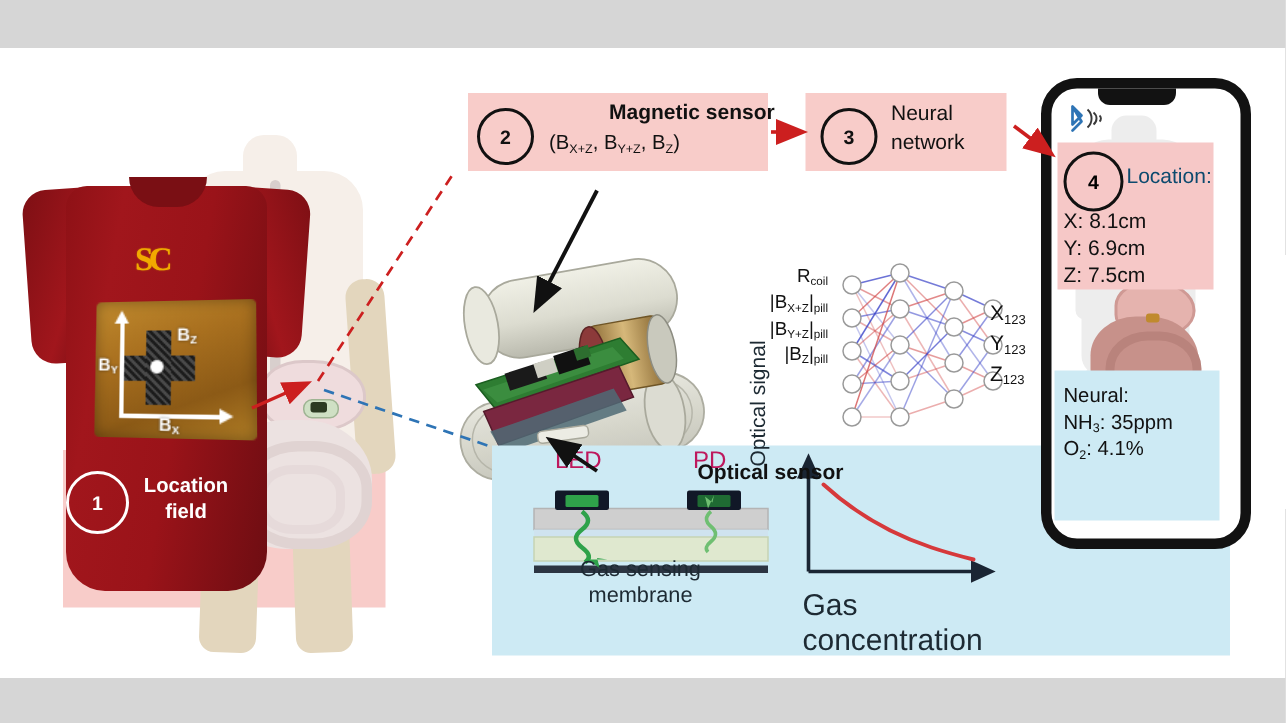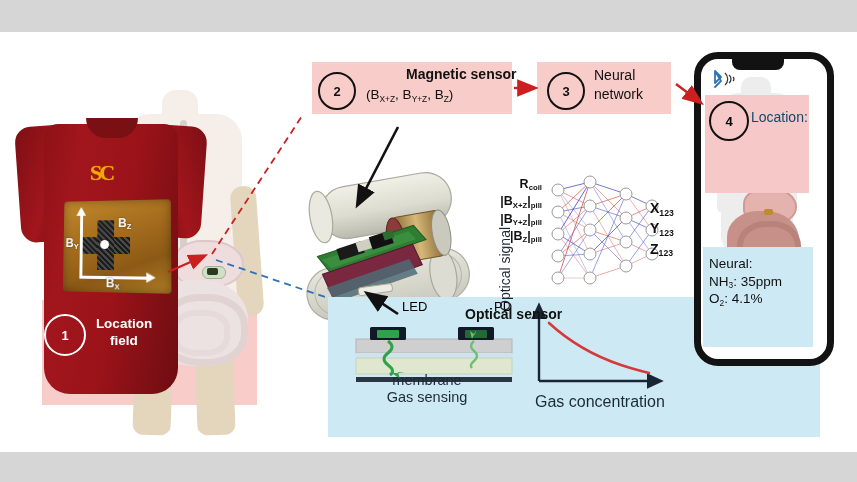"X: 8.1cm" div { html: none -> <div> <div>X: 8.1cm</div> <div>Y: 6.9cm</div> <div>Z: 7.5cm</div> </div> }
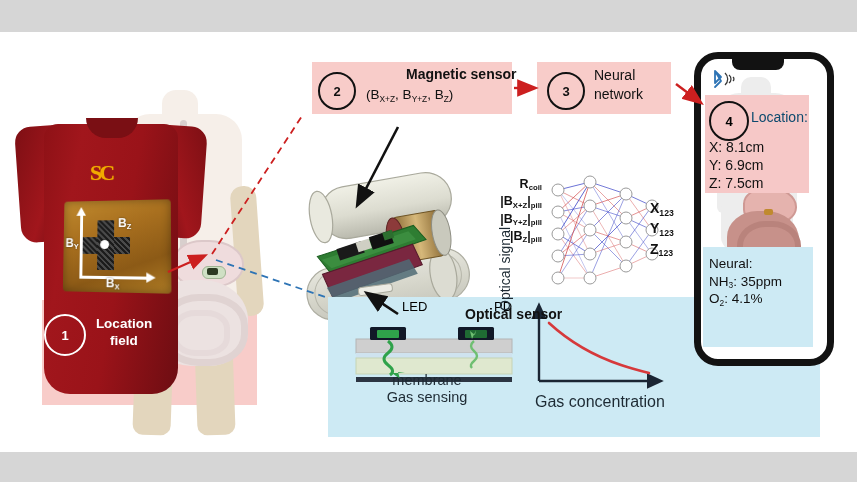"Rcoil" #nnbox { font-weight: bold -> none; left: 470px -> 480px }
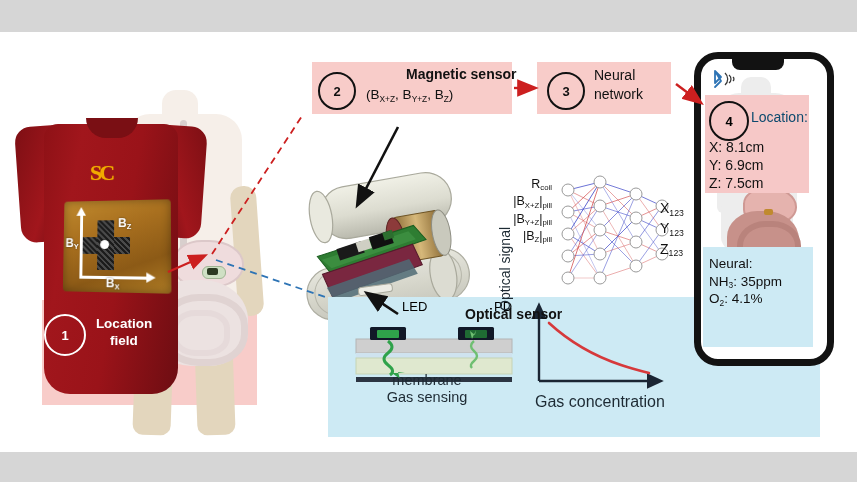"LED" #led-lbl,#pd-lbl { color: #000000 -> #be185d; font-size: 13px -> 16px; margin-left: 32px -> none }
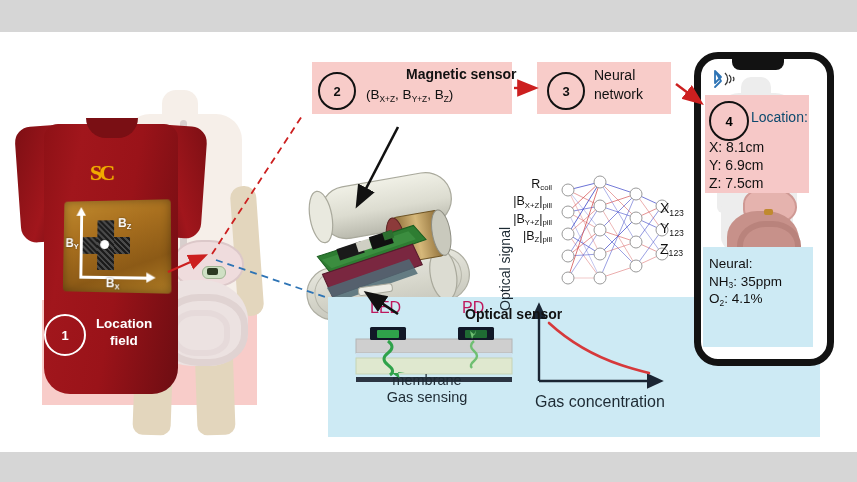"membrane" div { order: before "Gas sensing" -> after "Gas sensing" }
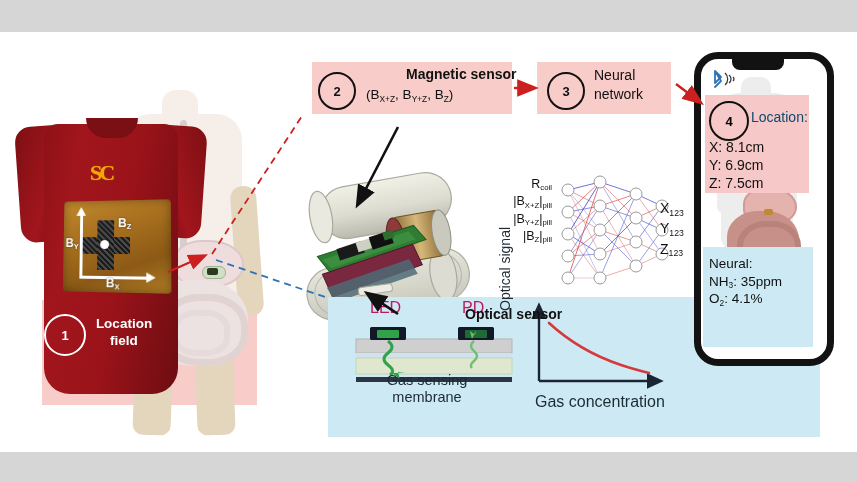"Gas concentration" #xlab { font-size: 16px -> 20px }
